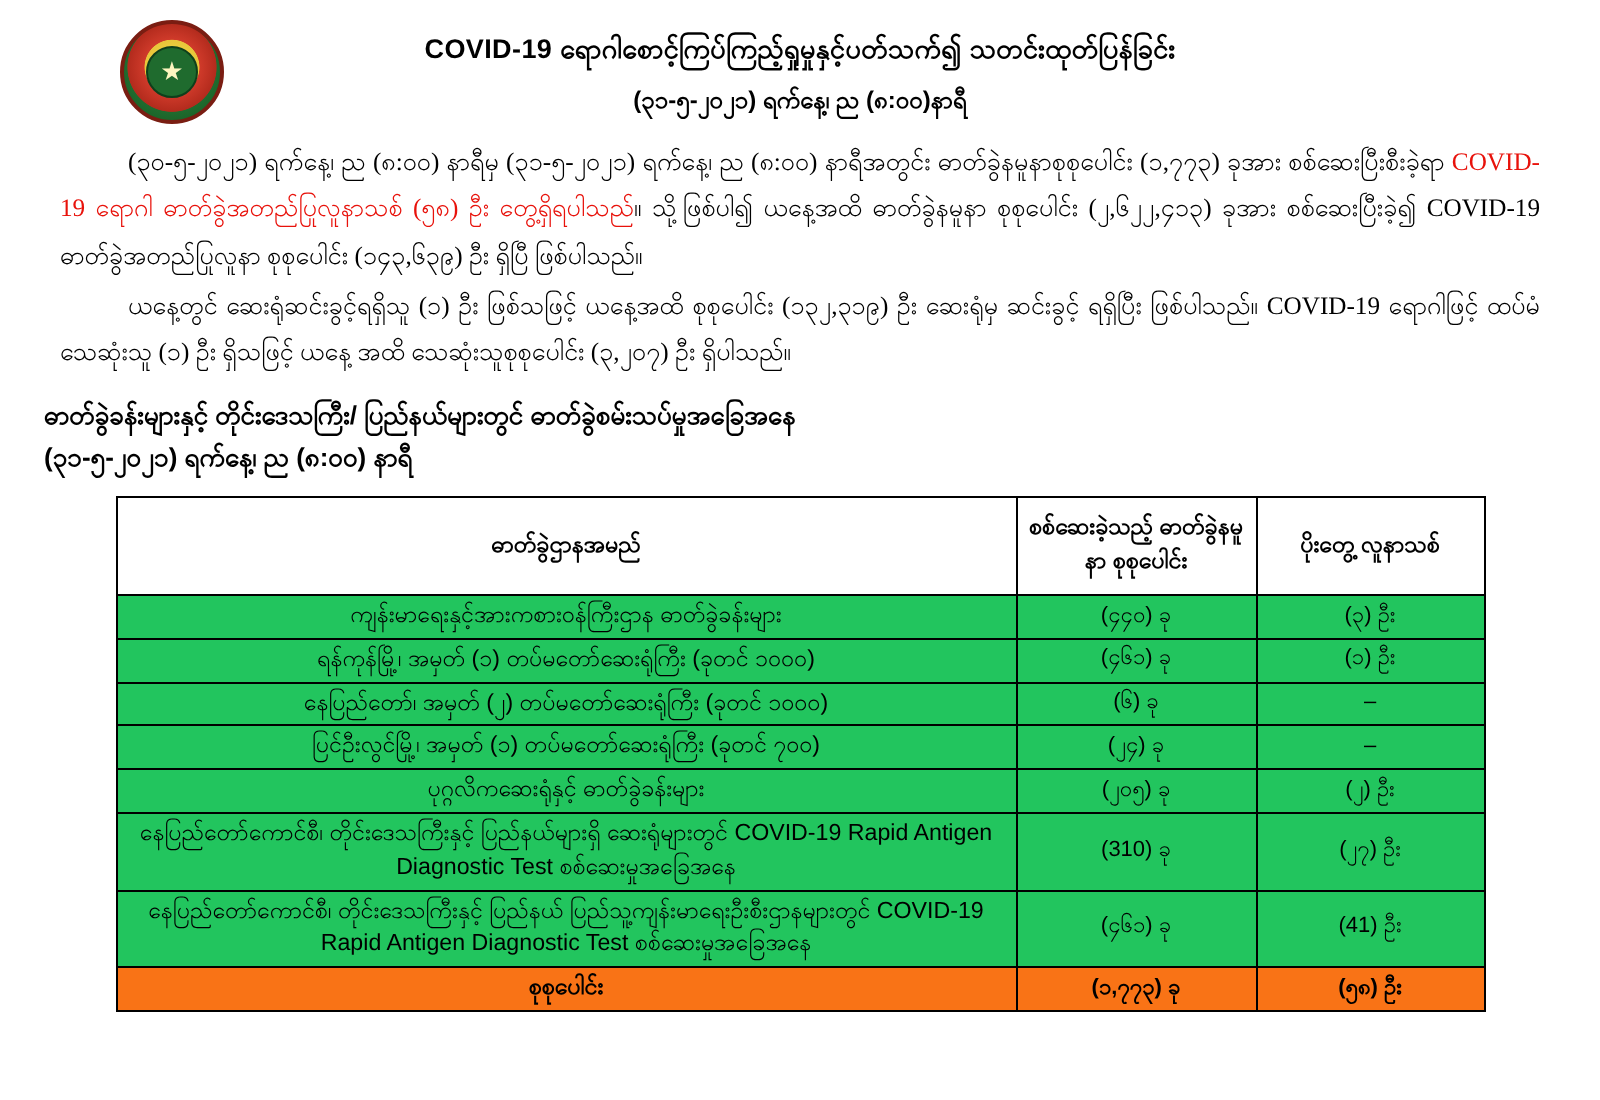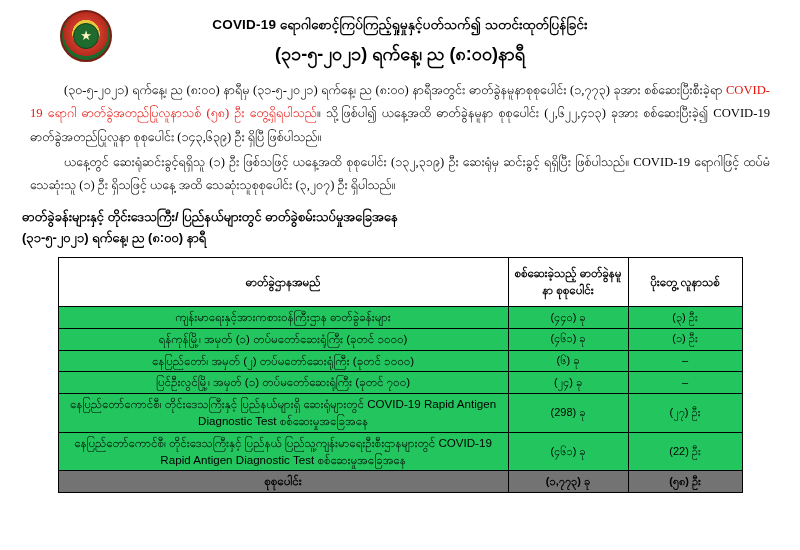"(၃၁-၅-၂၀၂၁) ရက်နေ့၊ ည (၈:၀၀)နာရီ" .header .line2 { font-size: 18px -> 12px }
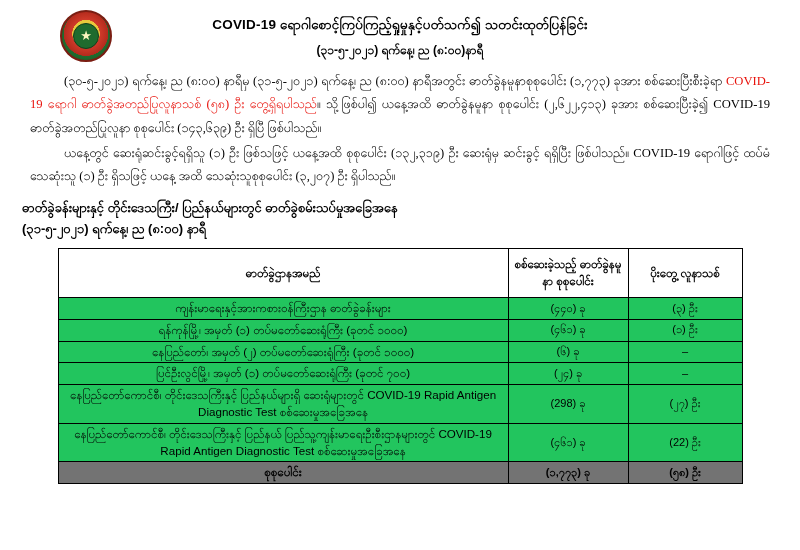"ပုဂ္ဂလိကဆေးရုံနှင့် ဓာတ်ခွဲခန်းများ" tr.green { html: none -> <tr> <td>ပုဂ္ဂလိကဆေးရုံနှင့် ဓာတ်ခွဲခန်းများ</td> <td>(၂၀၅) ခု</td> <td>(၂) ဦး</td> </tr> }
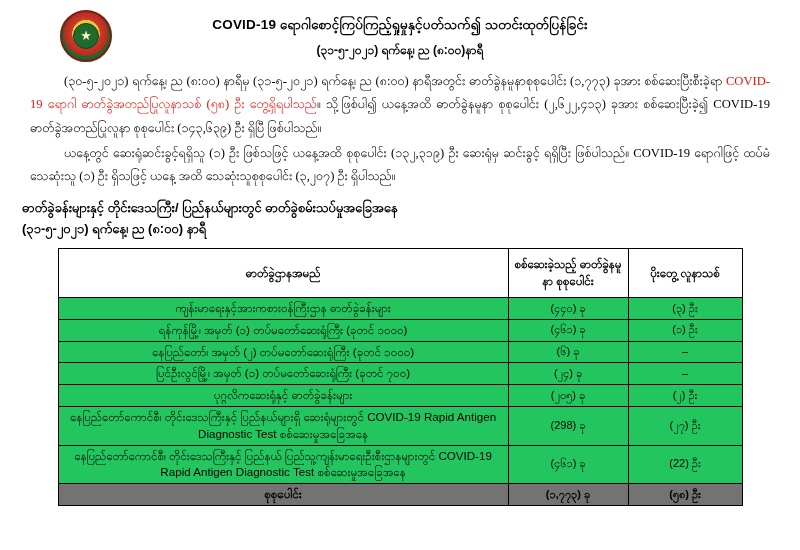"(298) ခု" td.num { text: 298 -> 310 }
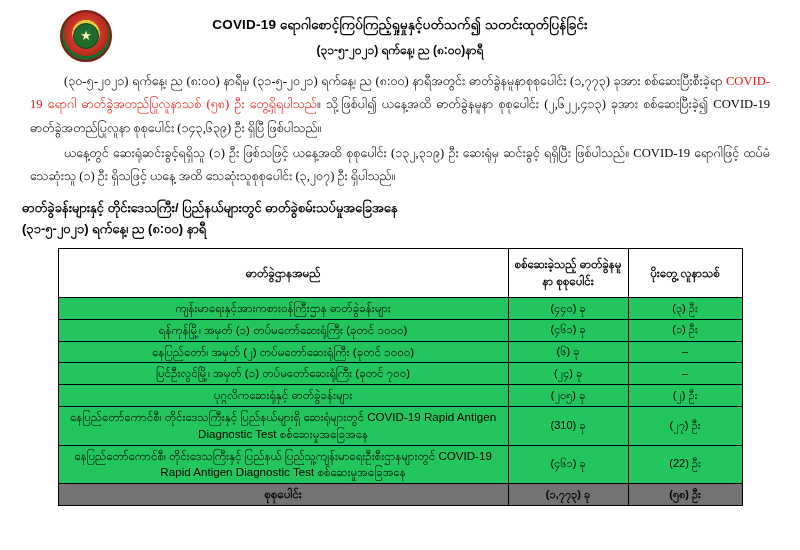"(22) ဦး" td.num { text: 22 -> 41 }
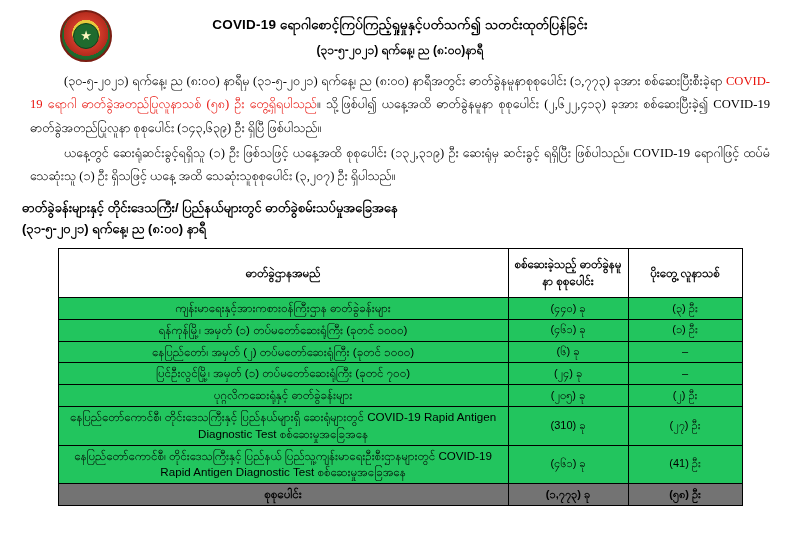"စုစုပေါင်း" tr.total td { background: #737373 -> #f97316 }
